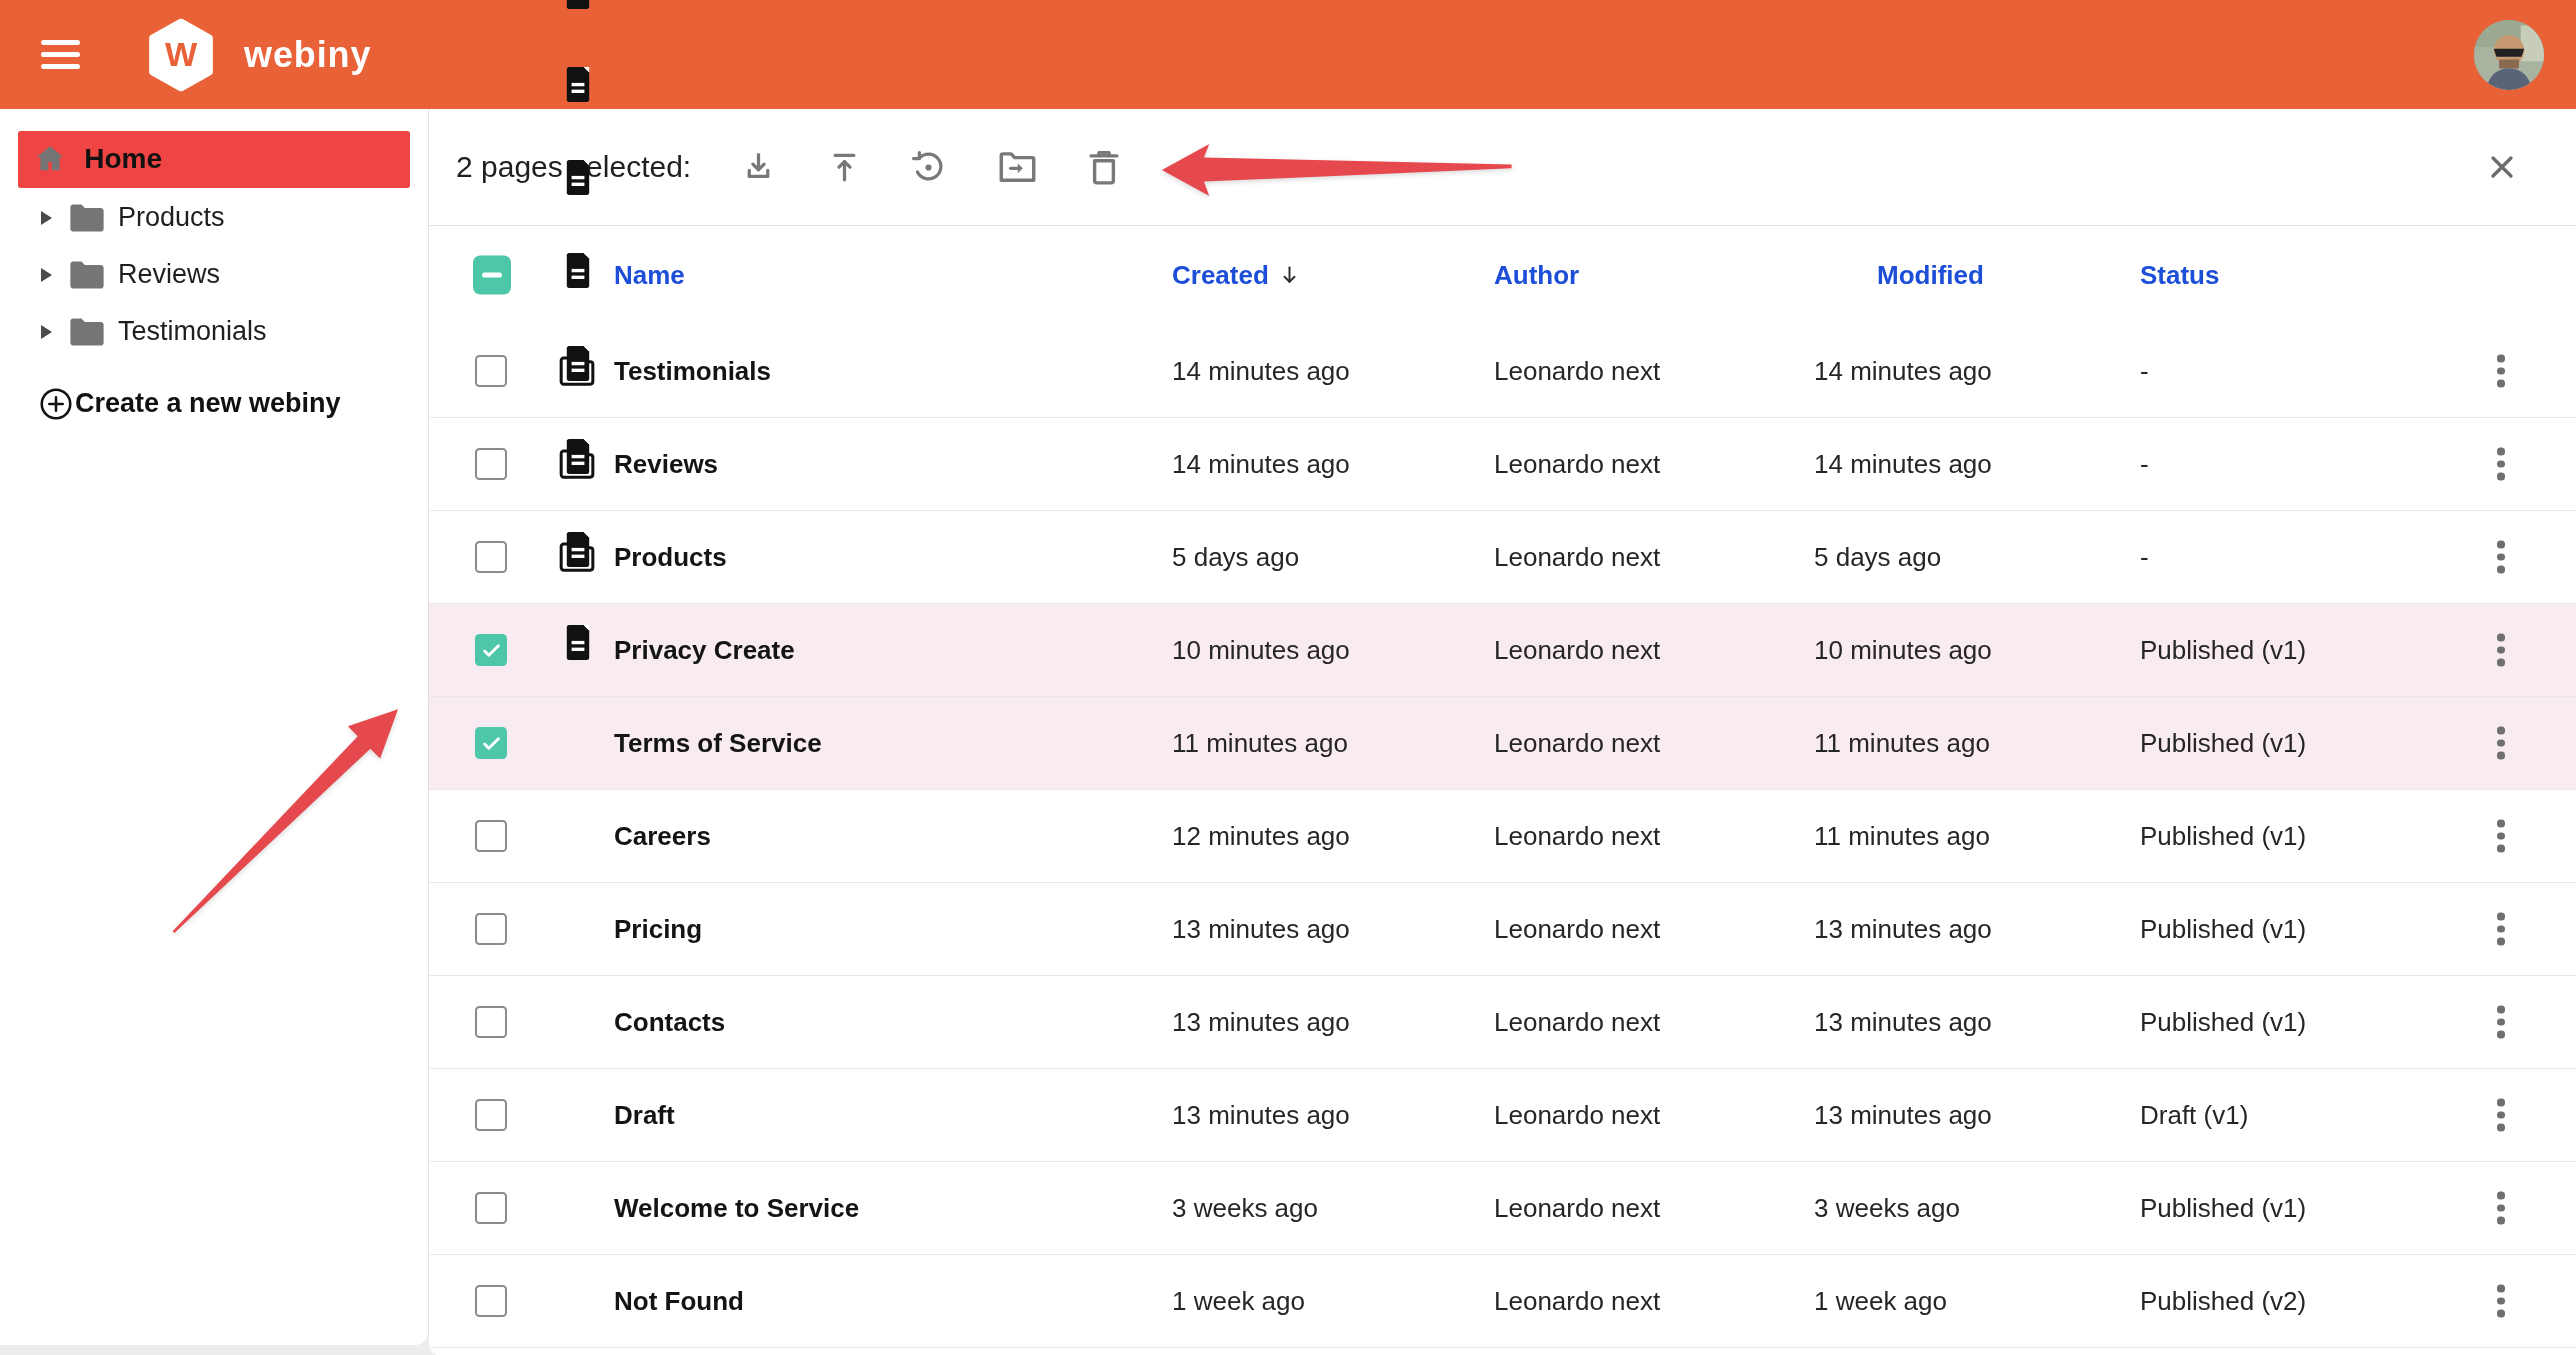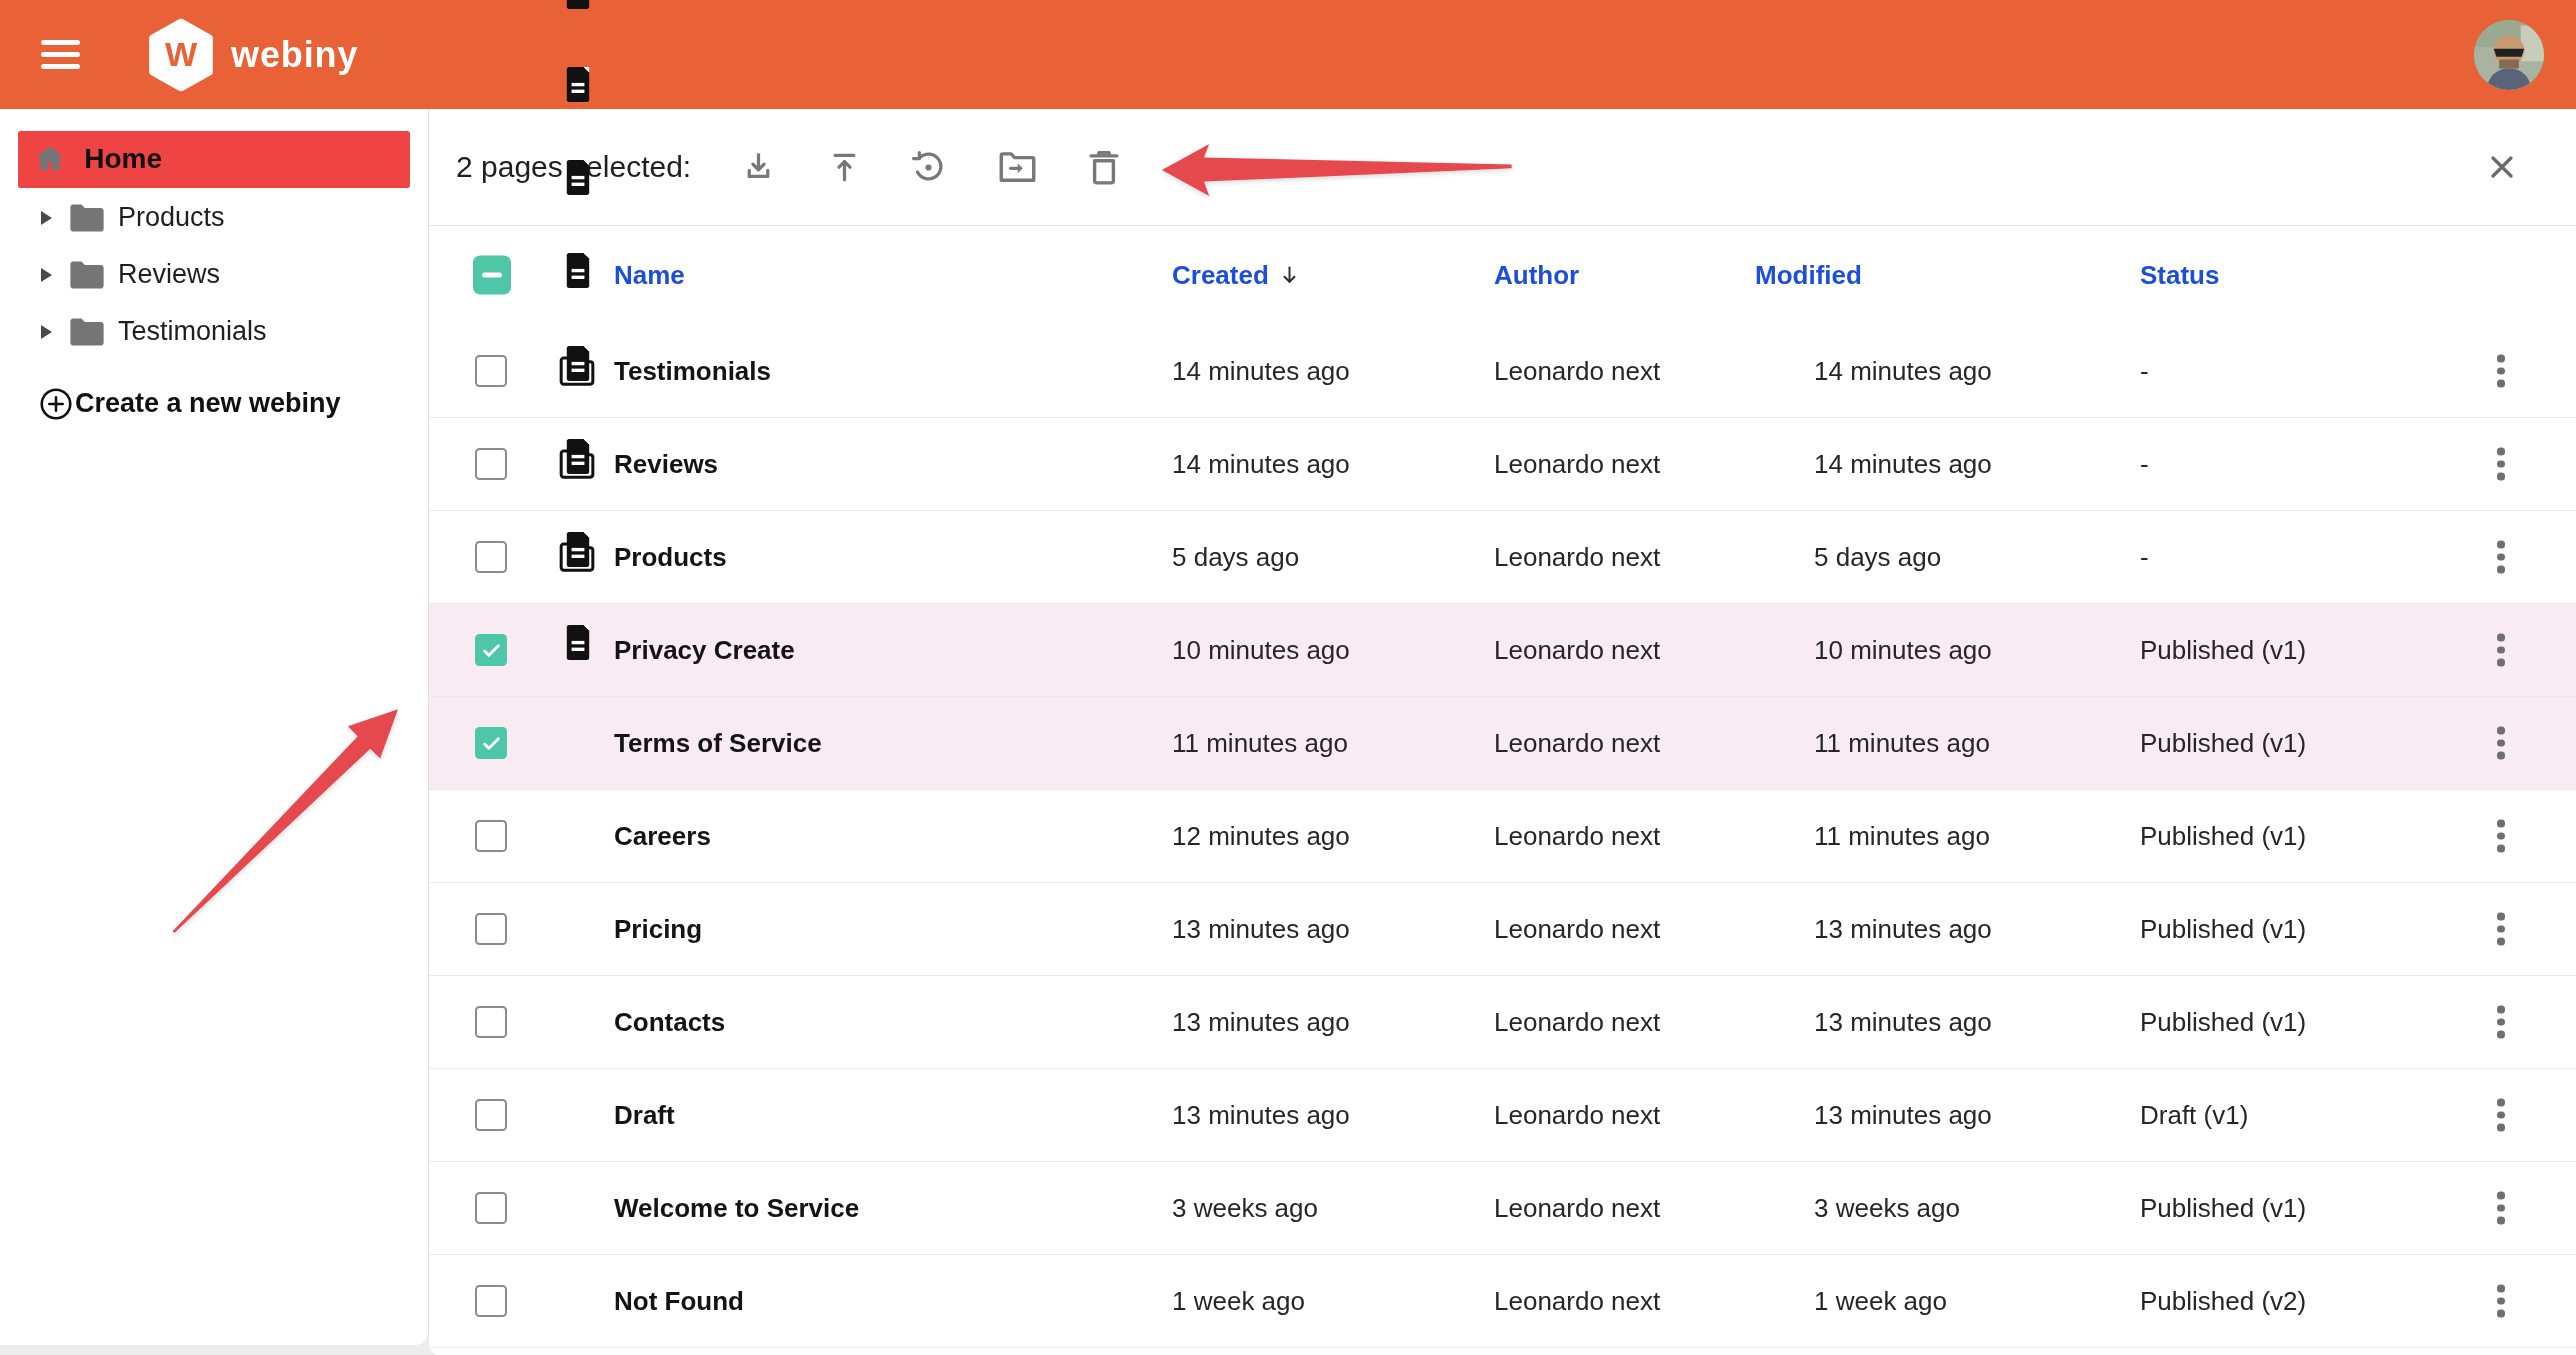"webiny" .brand-text { margin-left: 17px -> 30px }
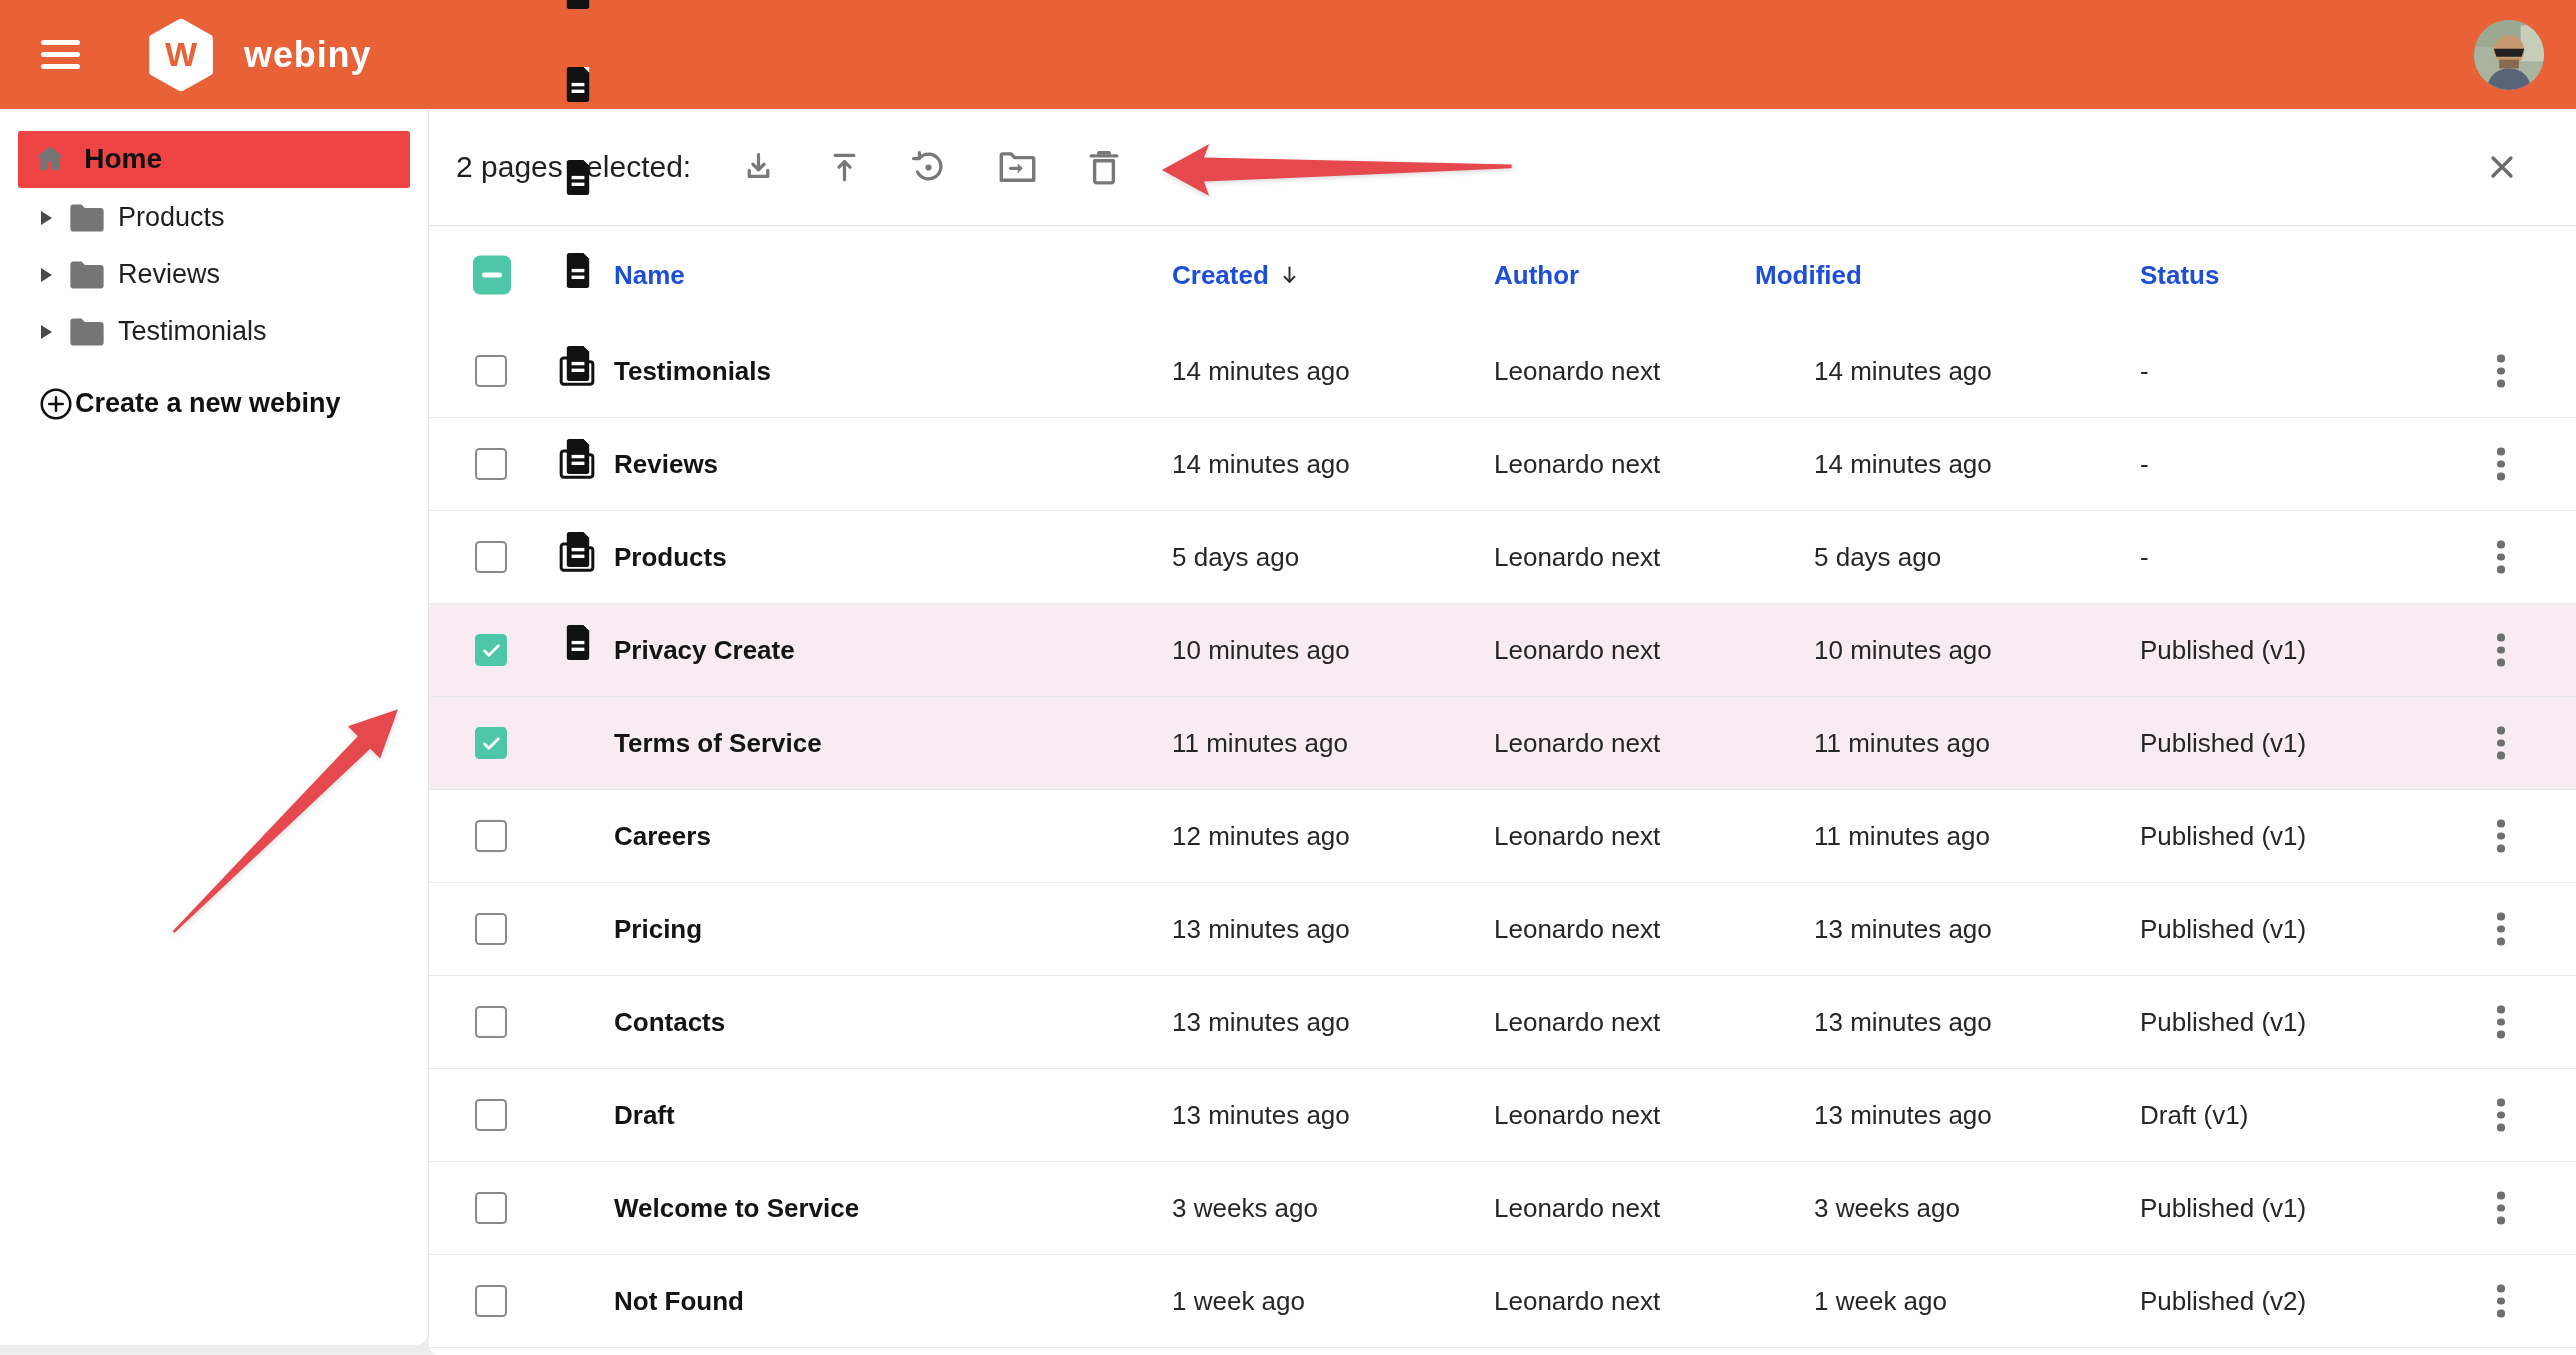"Modified" .col-modified { left: 1326px -> 1448px }
